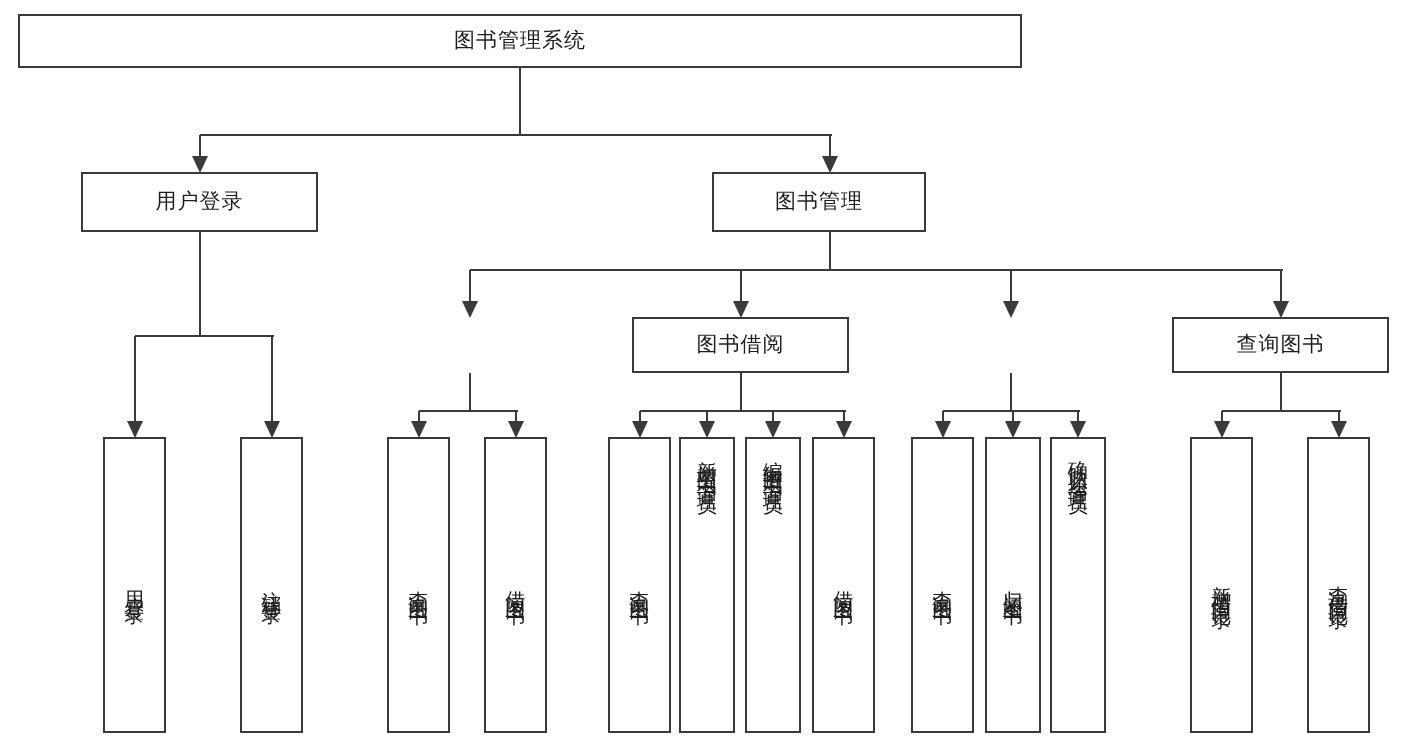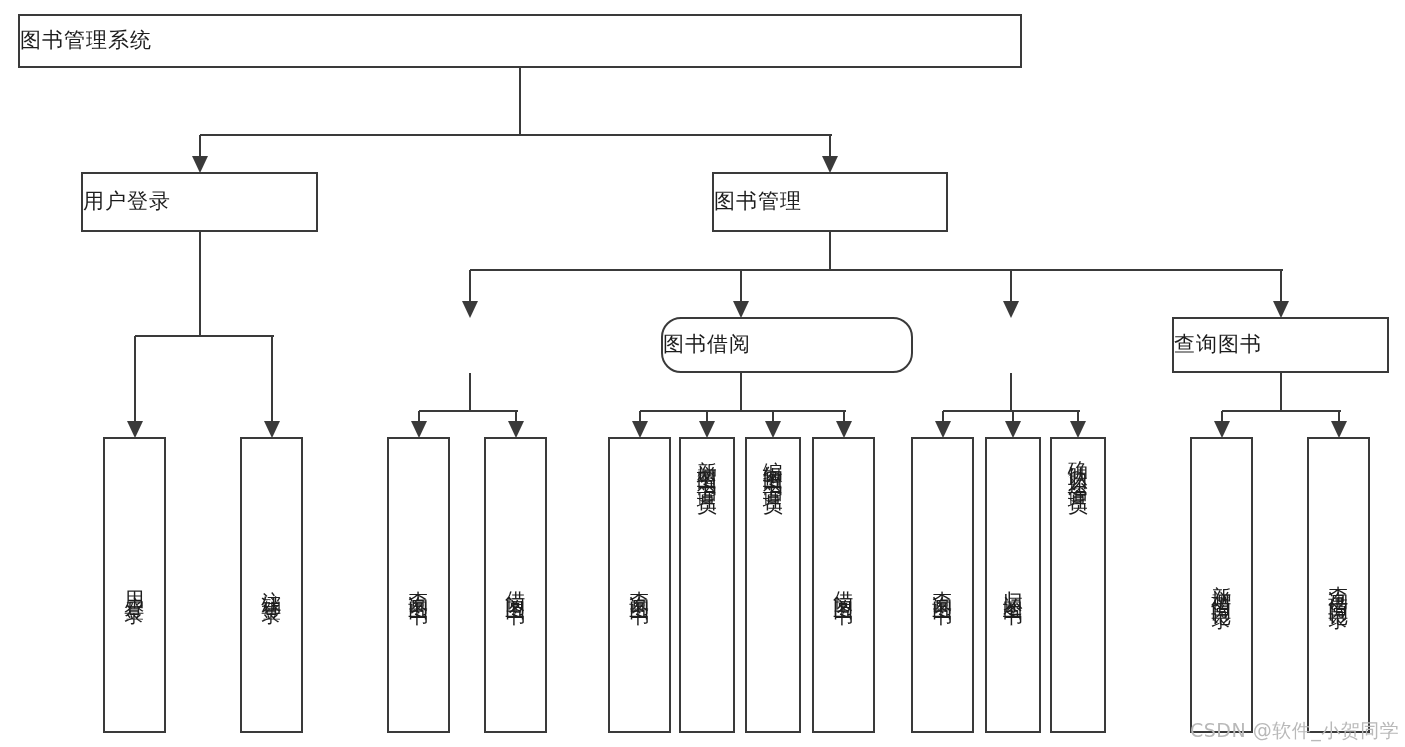"图书管理系统" .node { justify-content: flex-start -> center }
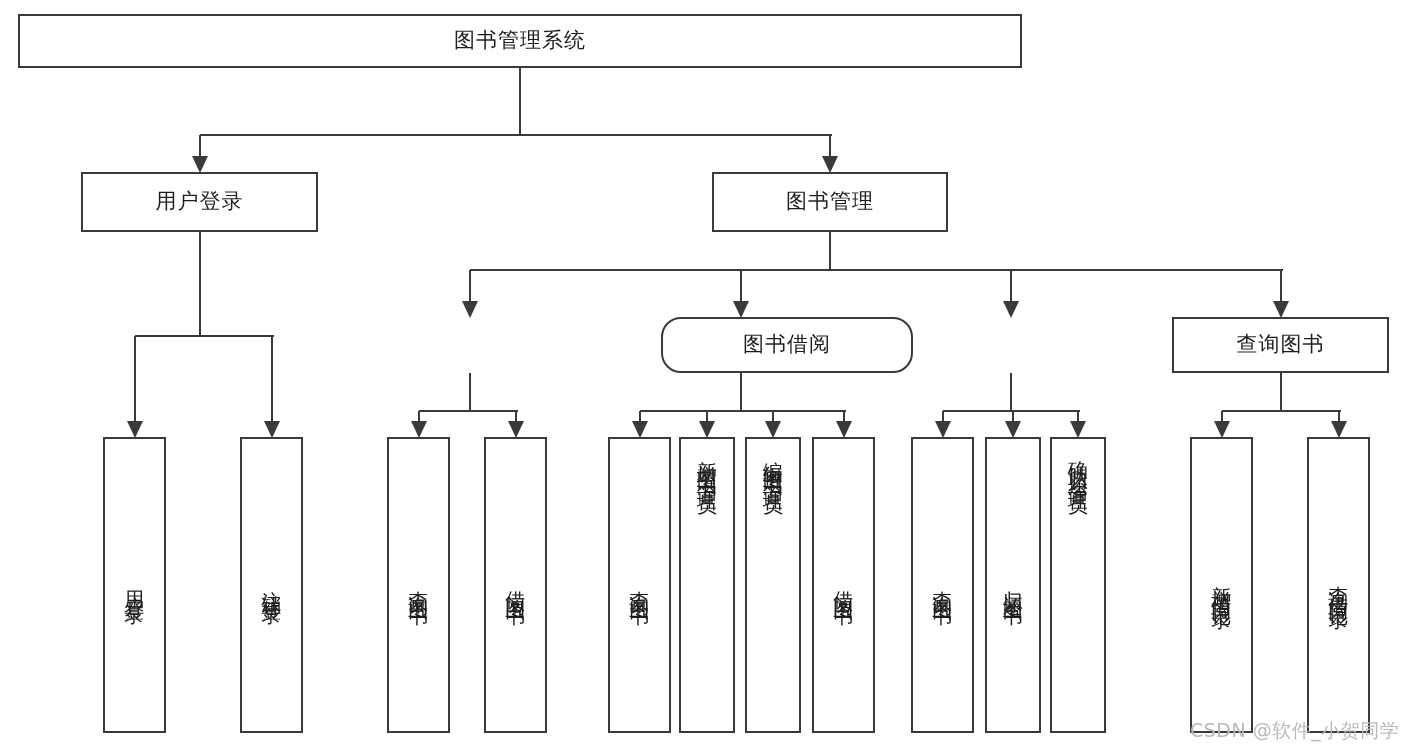"图书管理" div.node { width: 236px -> 214px }
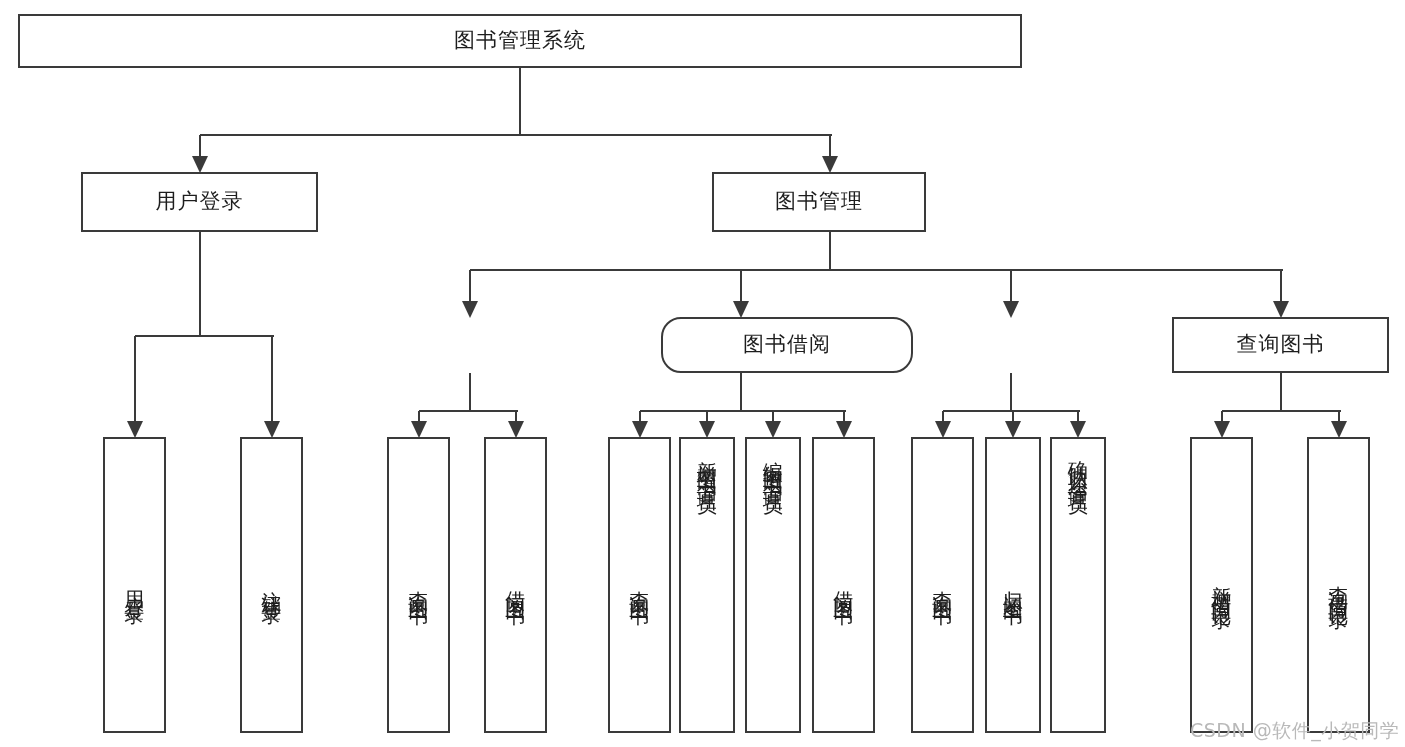"图书借阅" div.node { border-radius: 20px -> none; left: 661px -> 632px; width: 252px -> 217px }
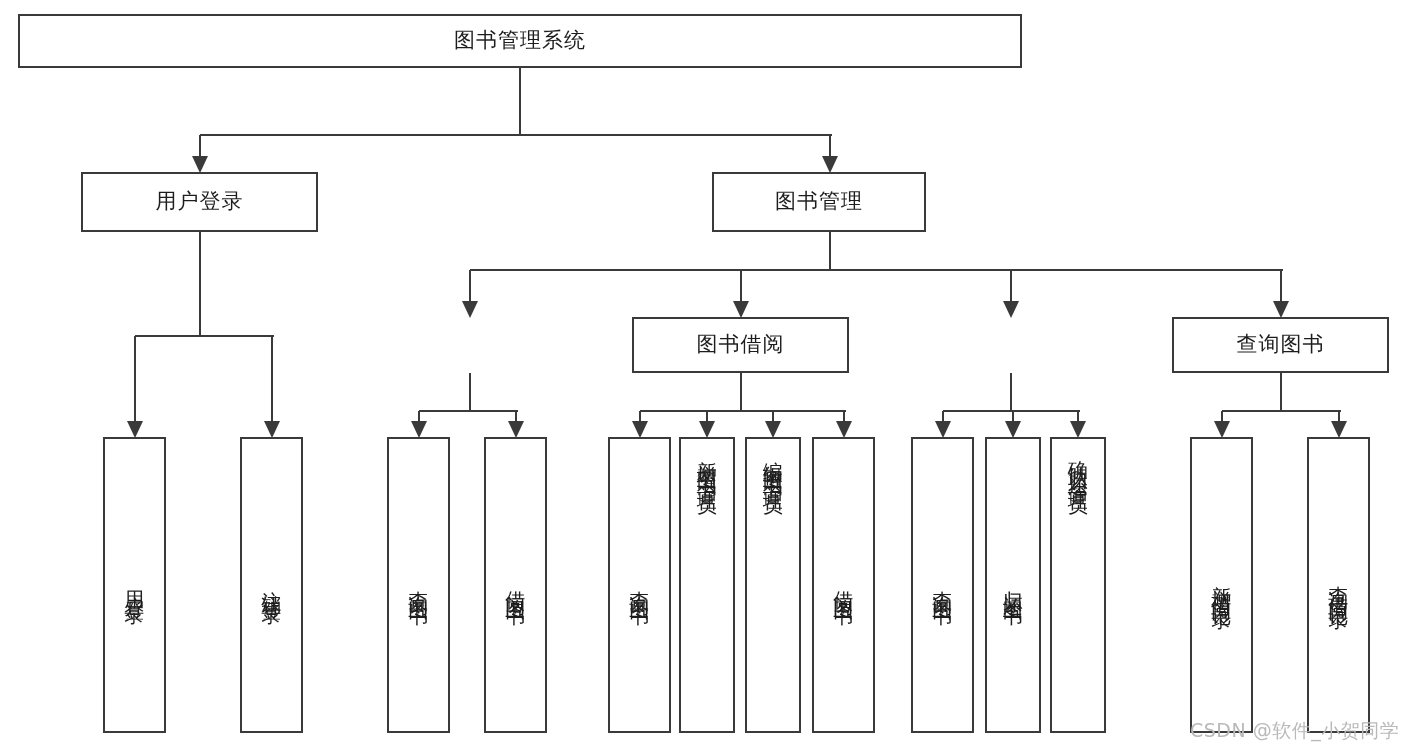"CSDN @软件_小贺同学" div { html: <div>CSDN @软件_小贺同学</div> -> none }
